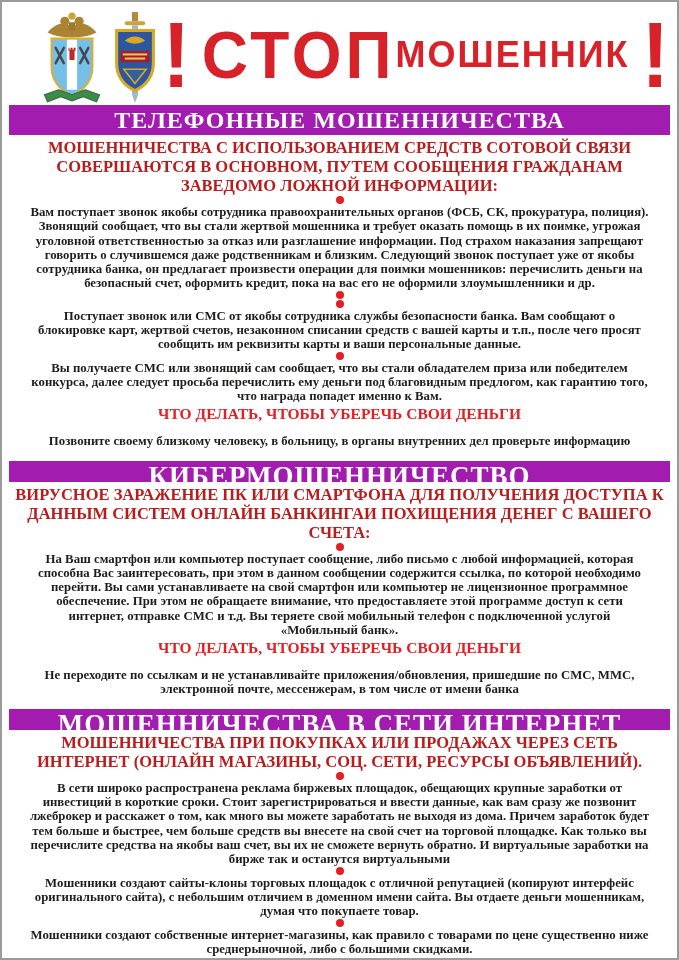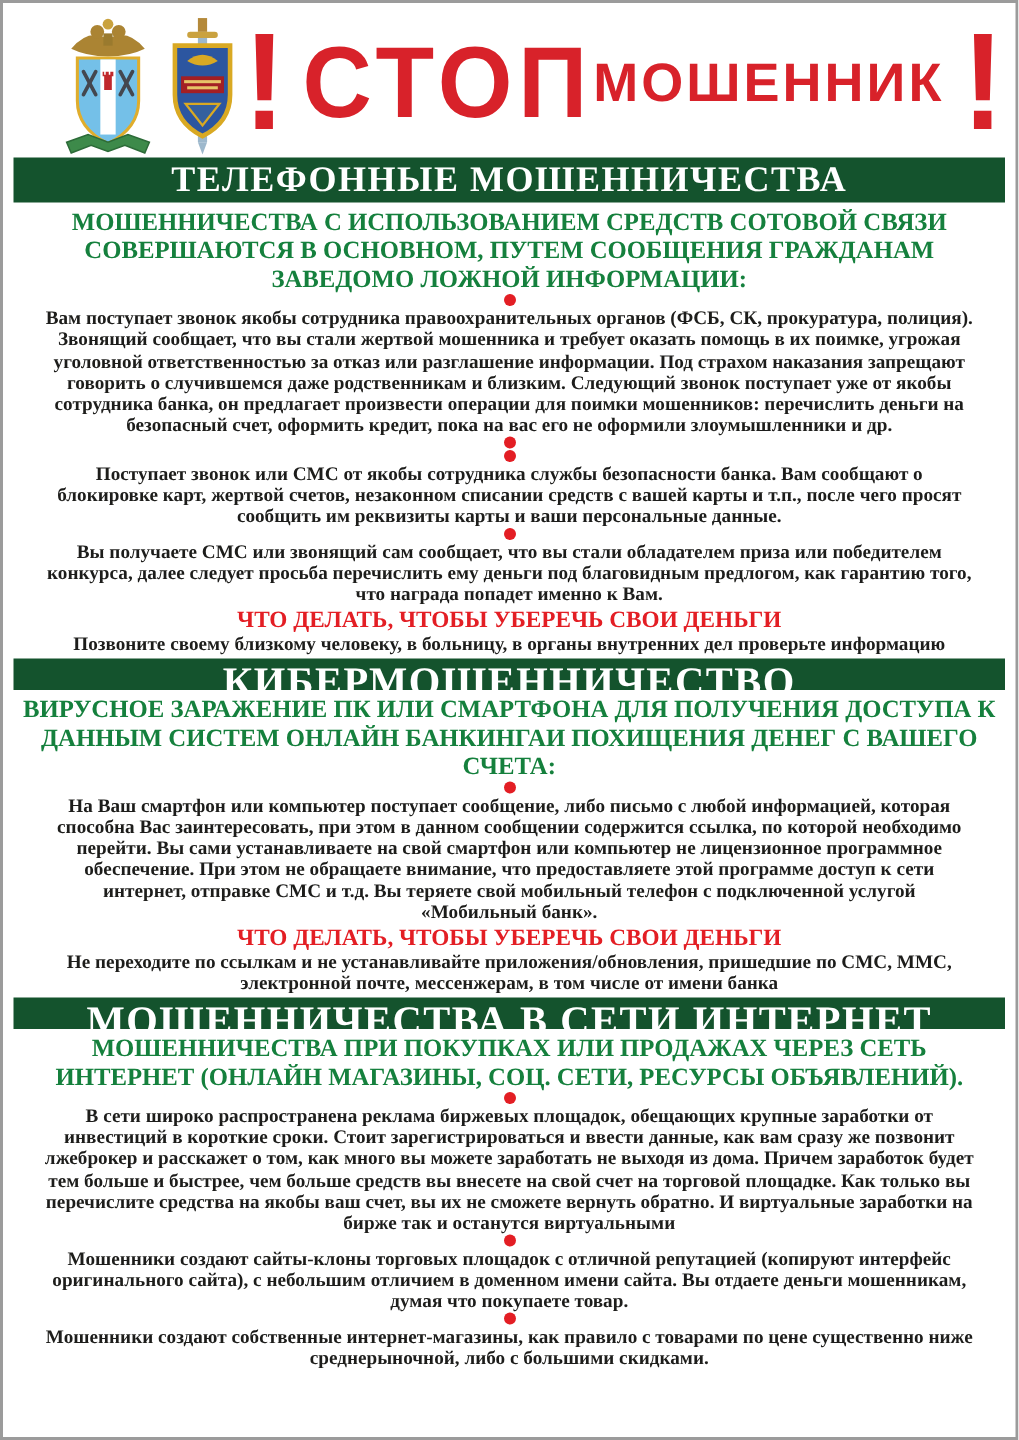"ТЕЛЕФОННЫЕ МОШЕННИЧЕСТВА" .banner { background: #14532d -> #a21caf }
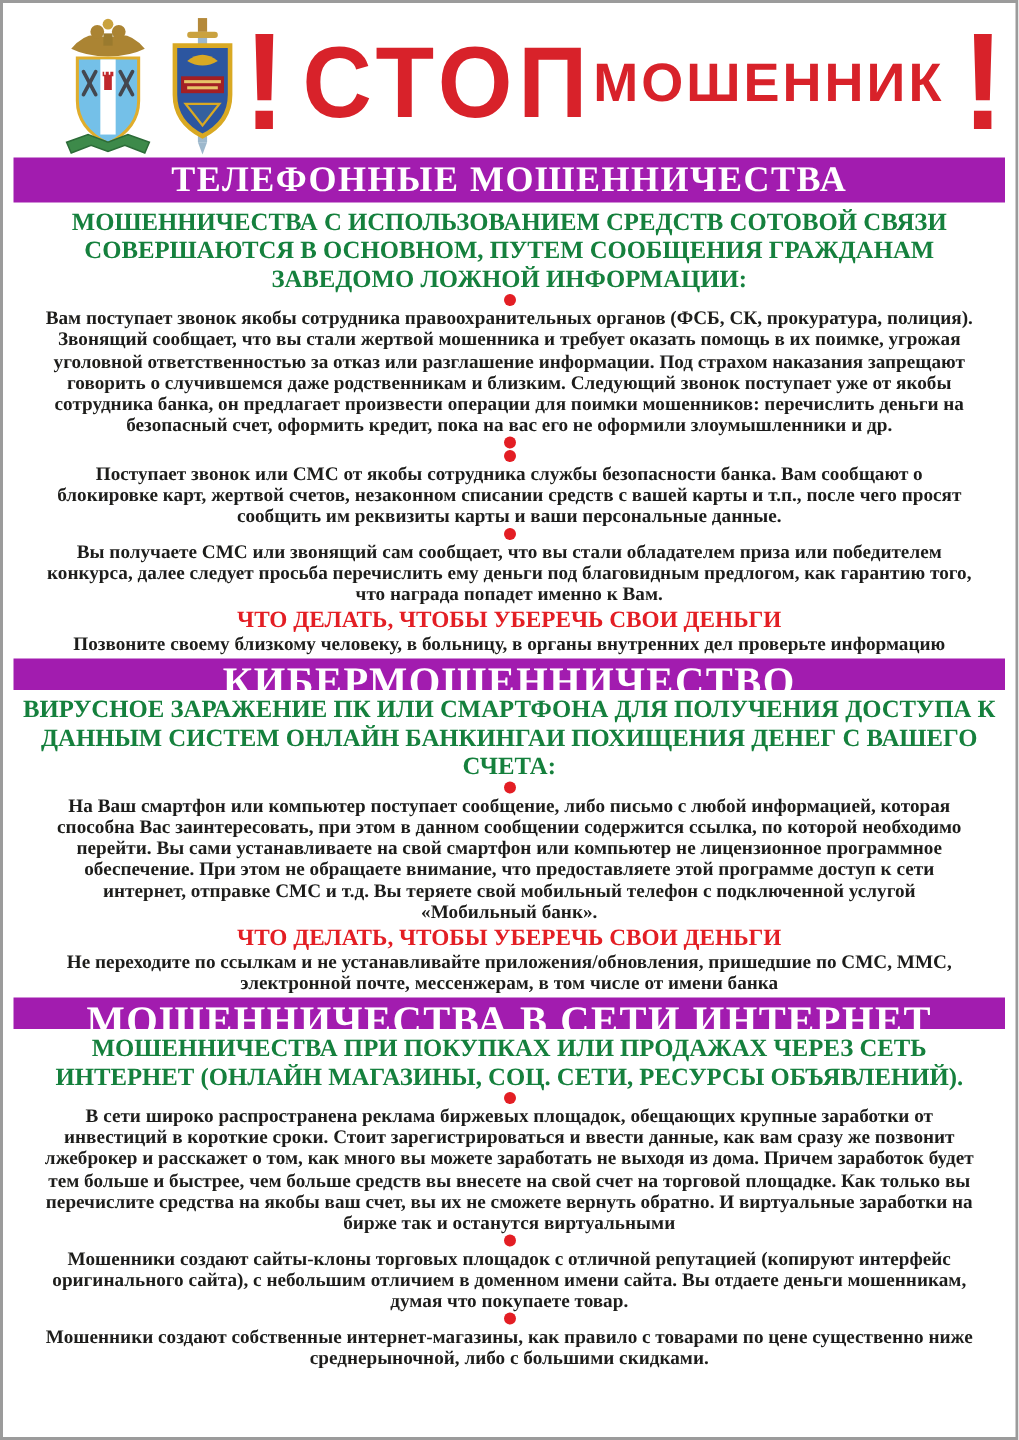"МОШЕННИЧЕСТВА С ИСПОЛЬЗОВАНИЕМ СРЕДСТВ" .sec-head { color: #15803d -> #b91c1c }
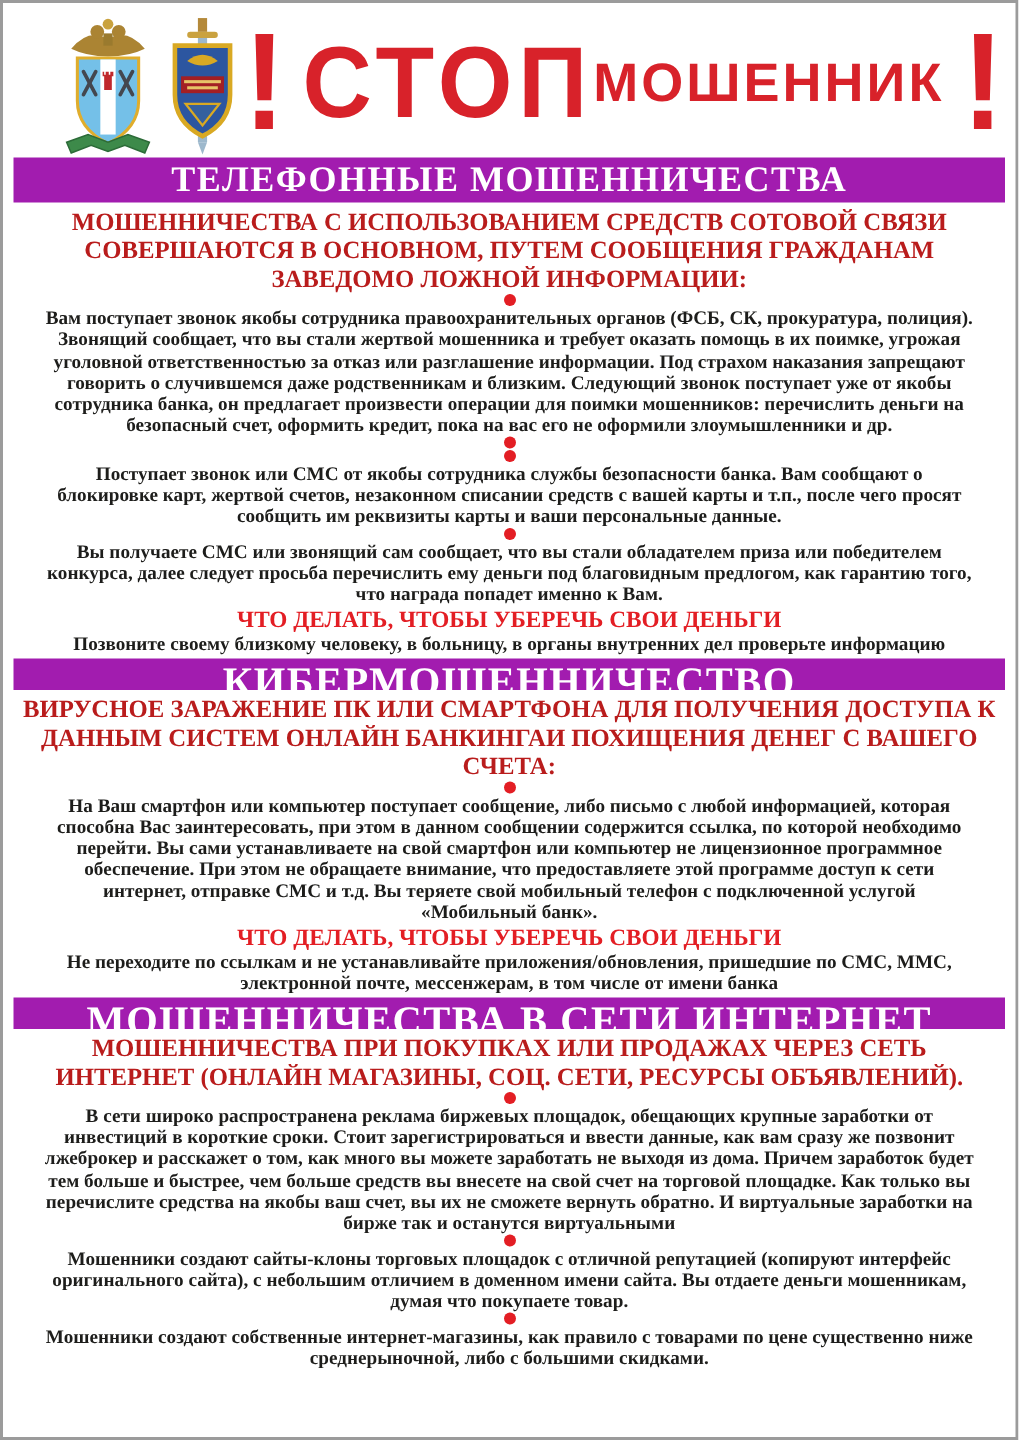"Позвоните своему близкому человеку, в" .cta-line { margin: 0 4px -> 12px 4px }
